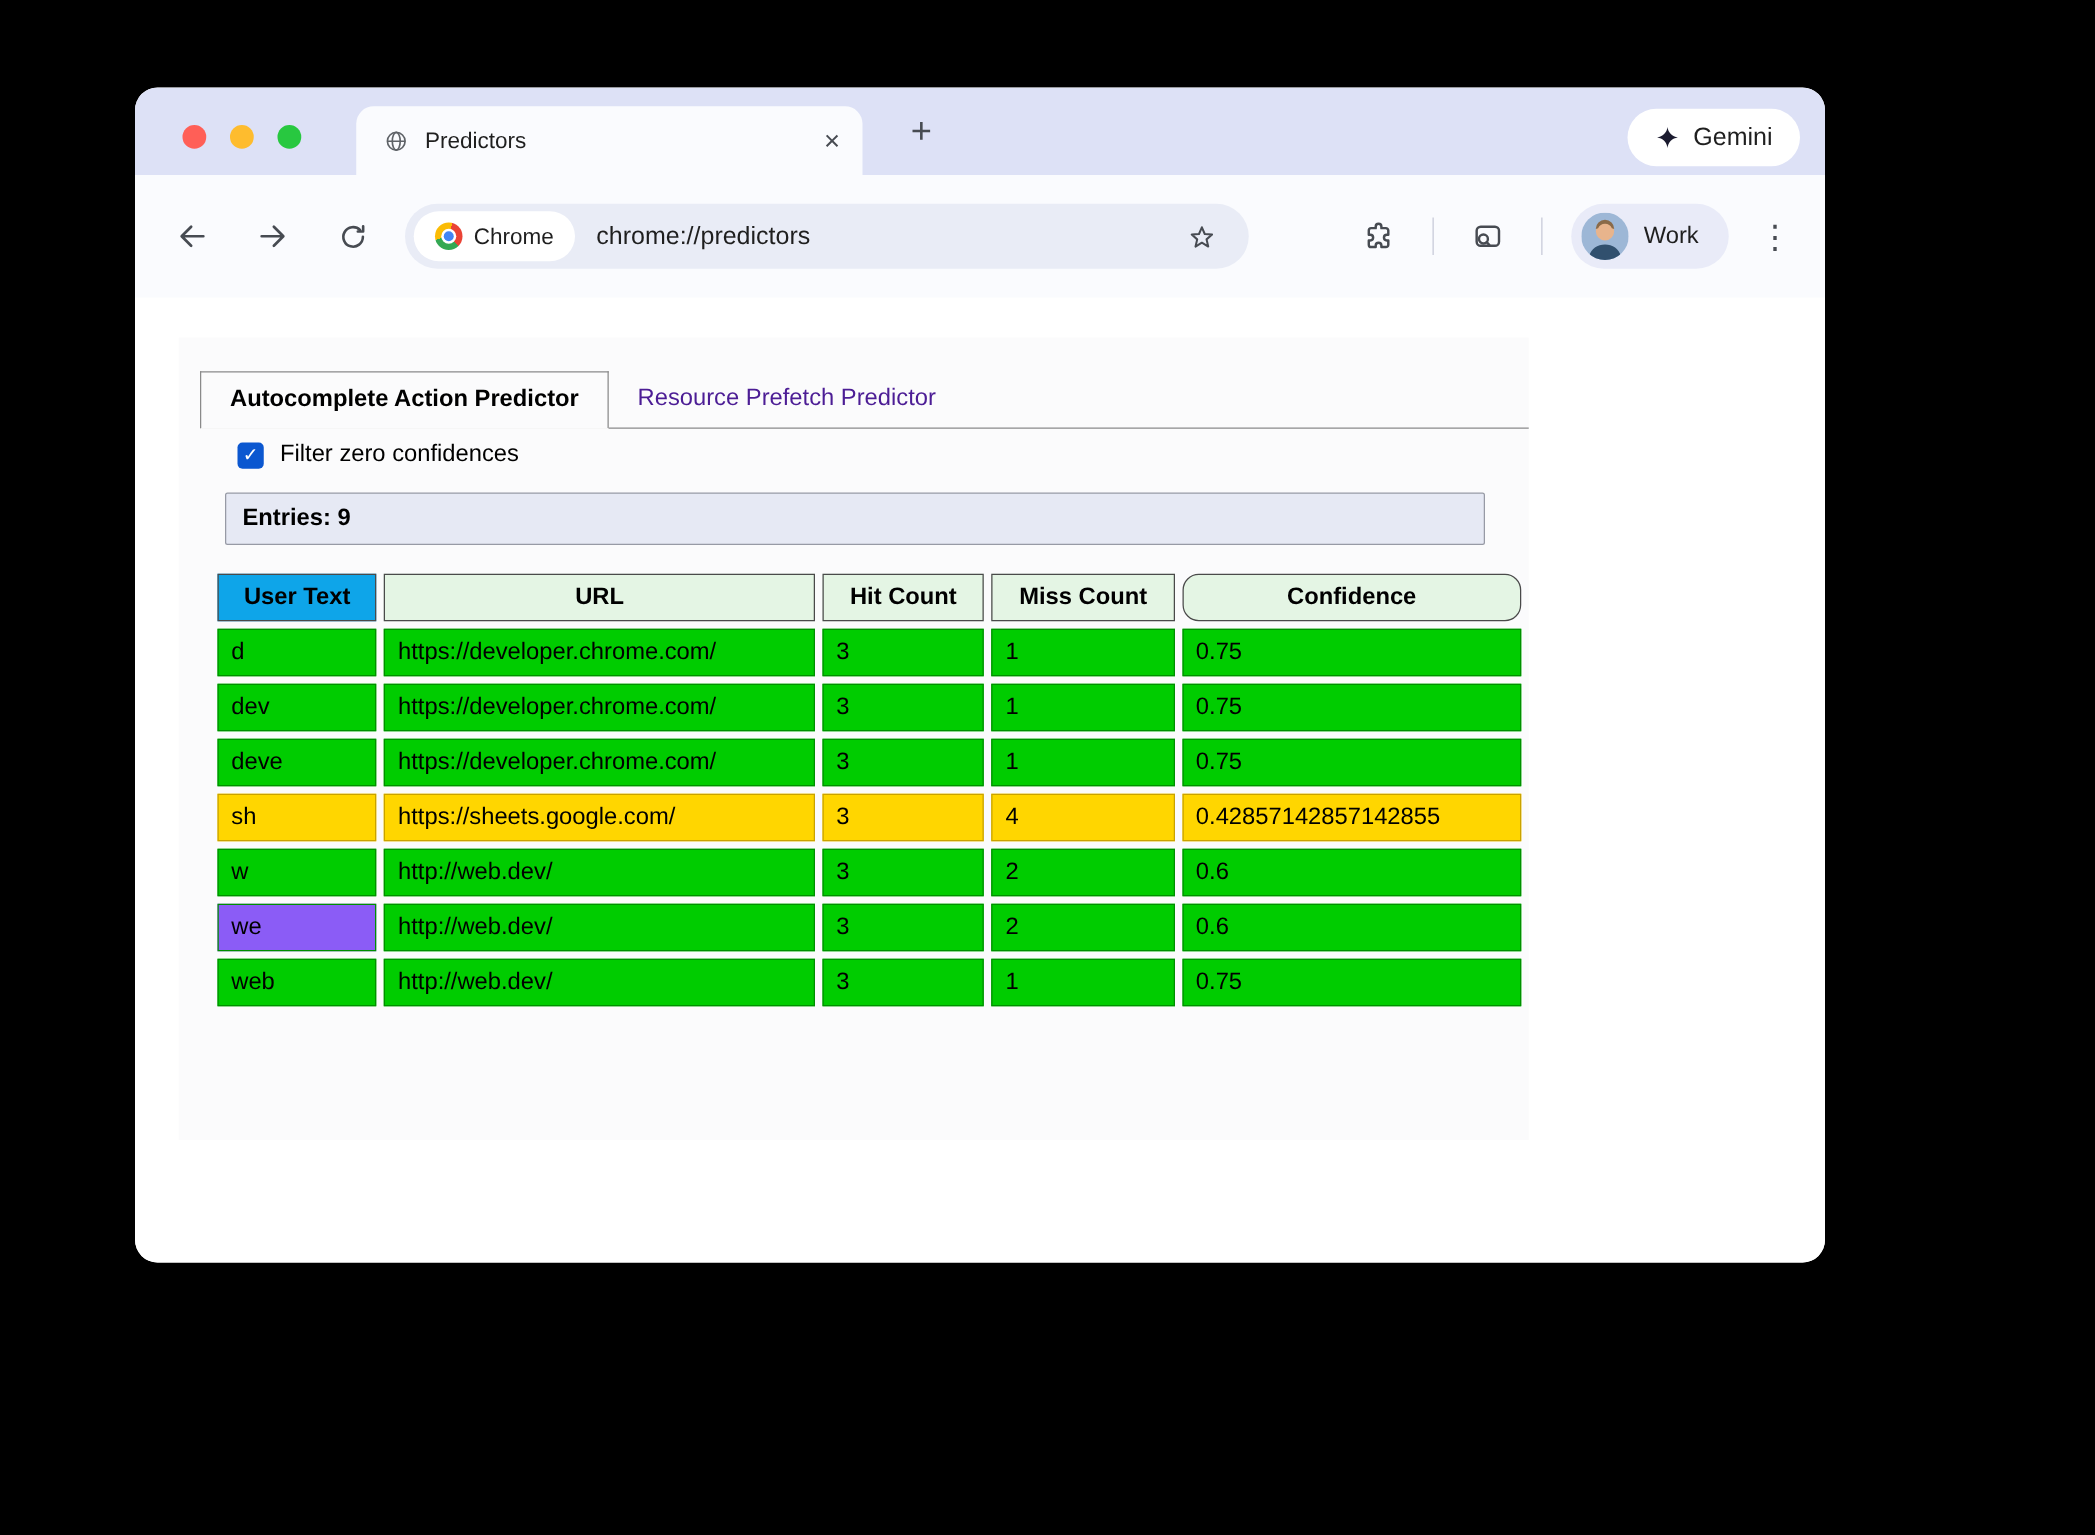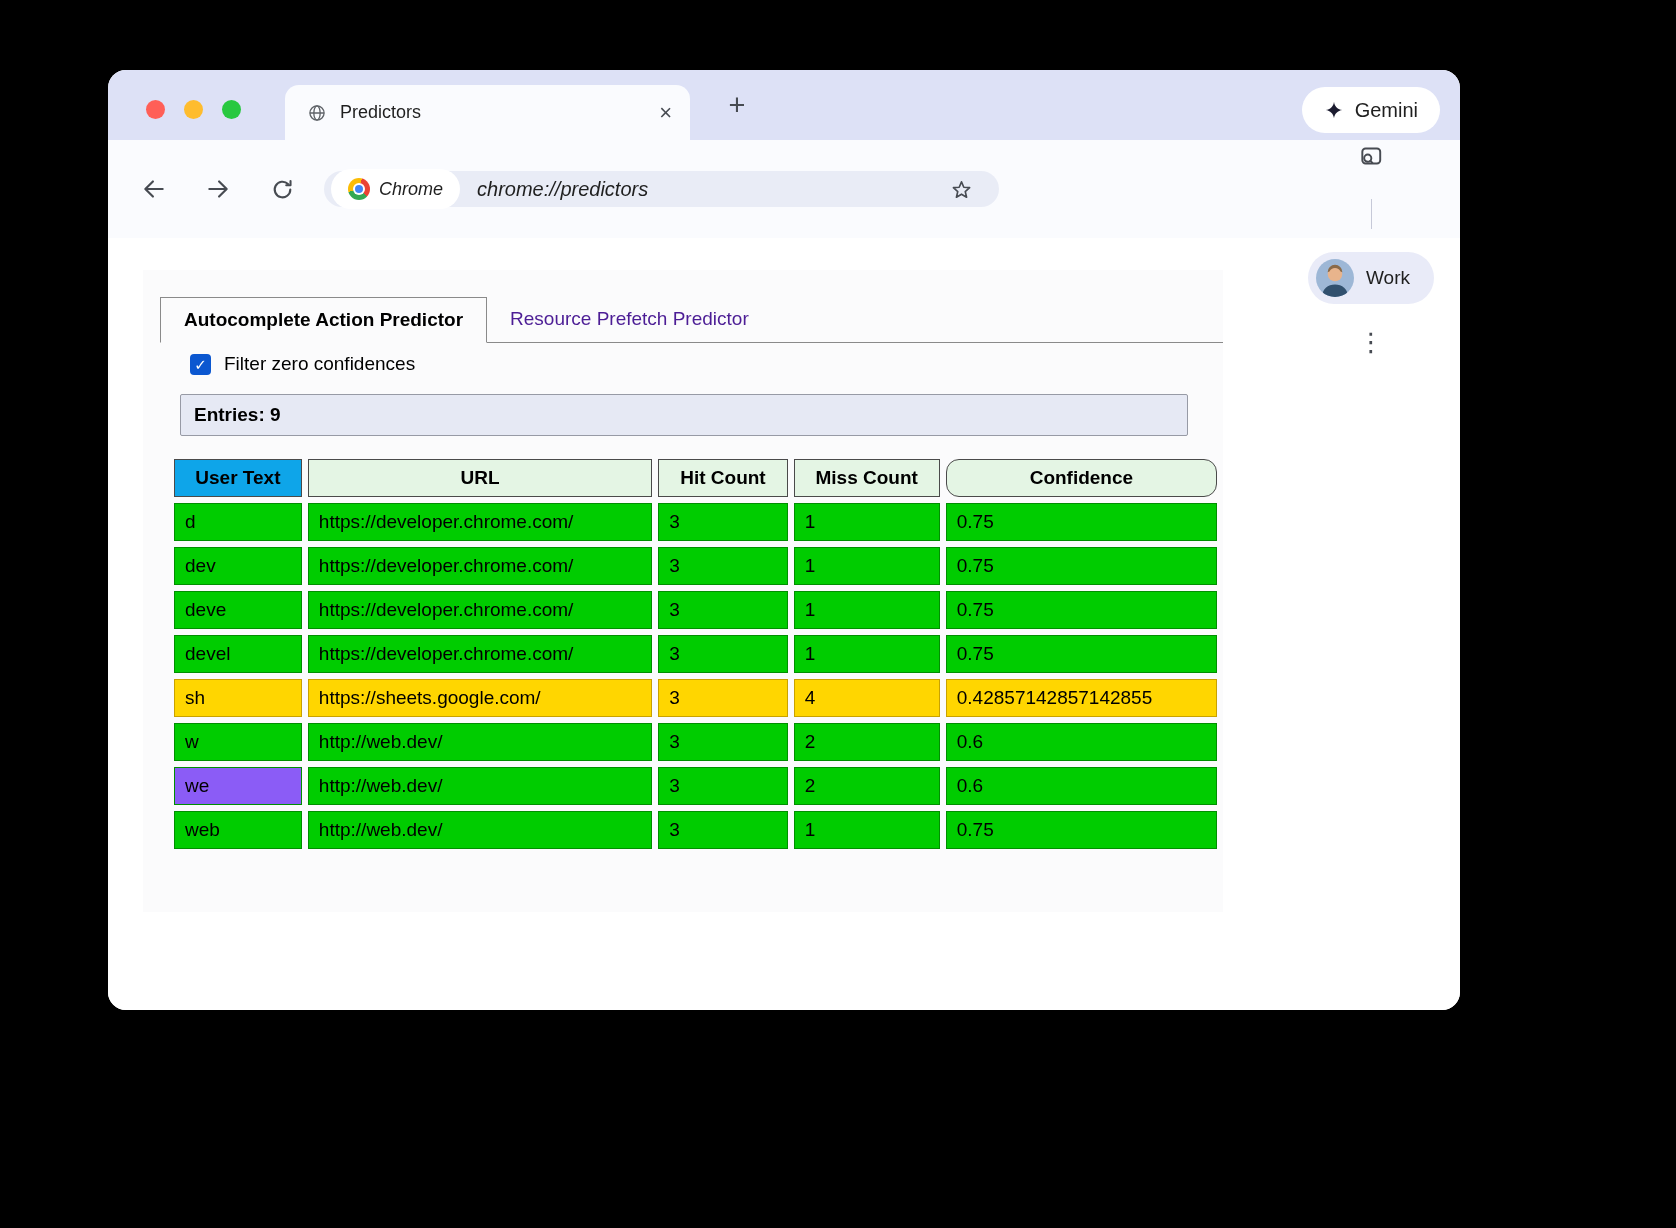"Chrome" .addr { font-style: italic -> none; height: 36px -> 52px }
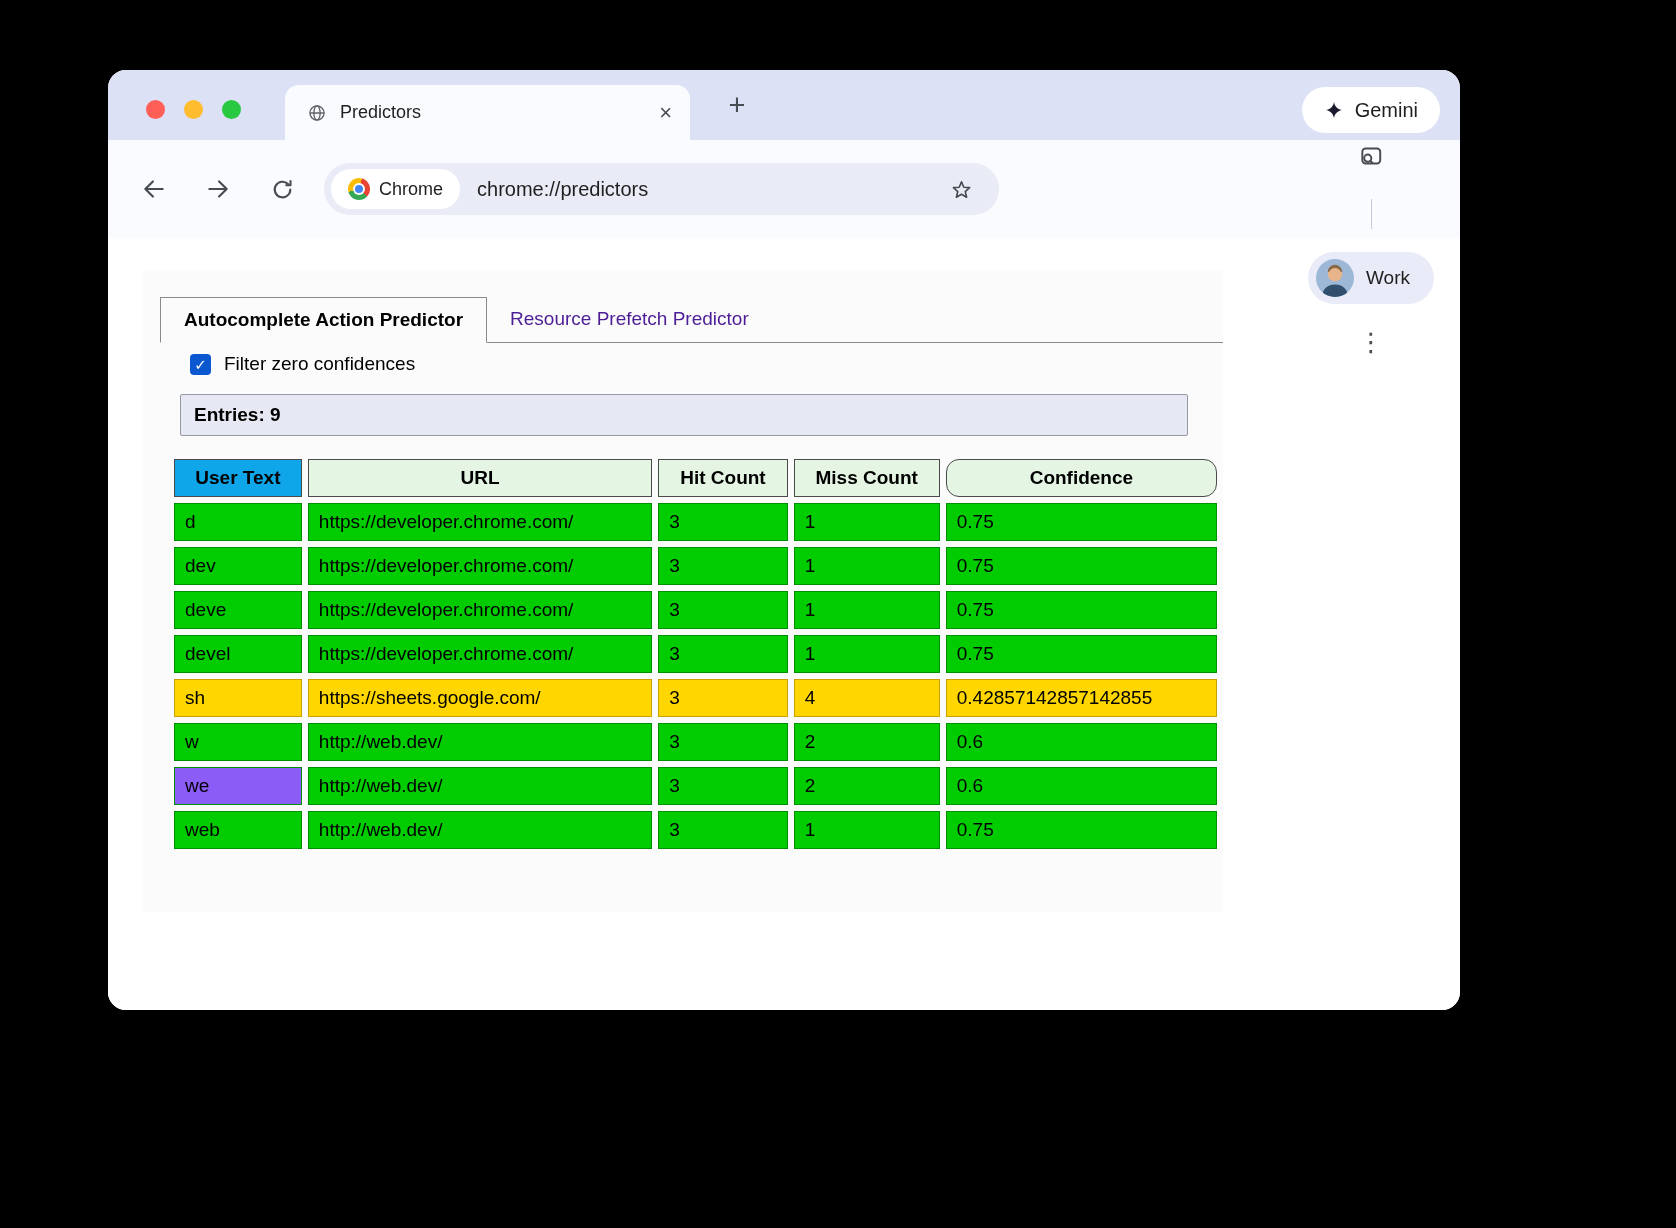"Work" .right-cluster { flex-direction: column -> none }
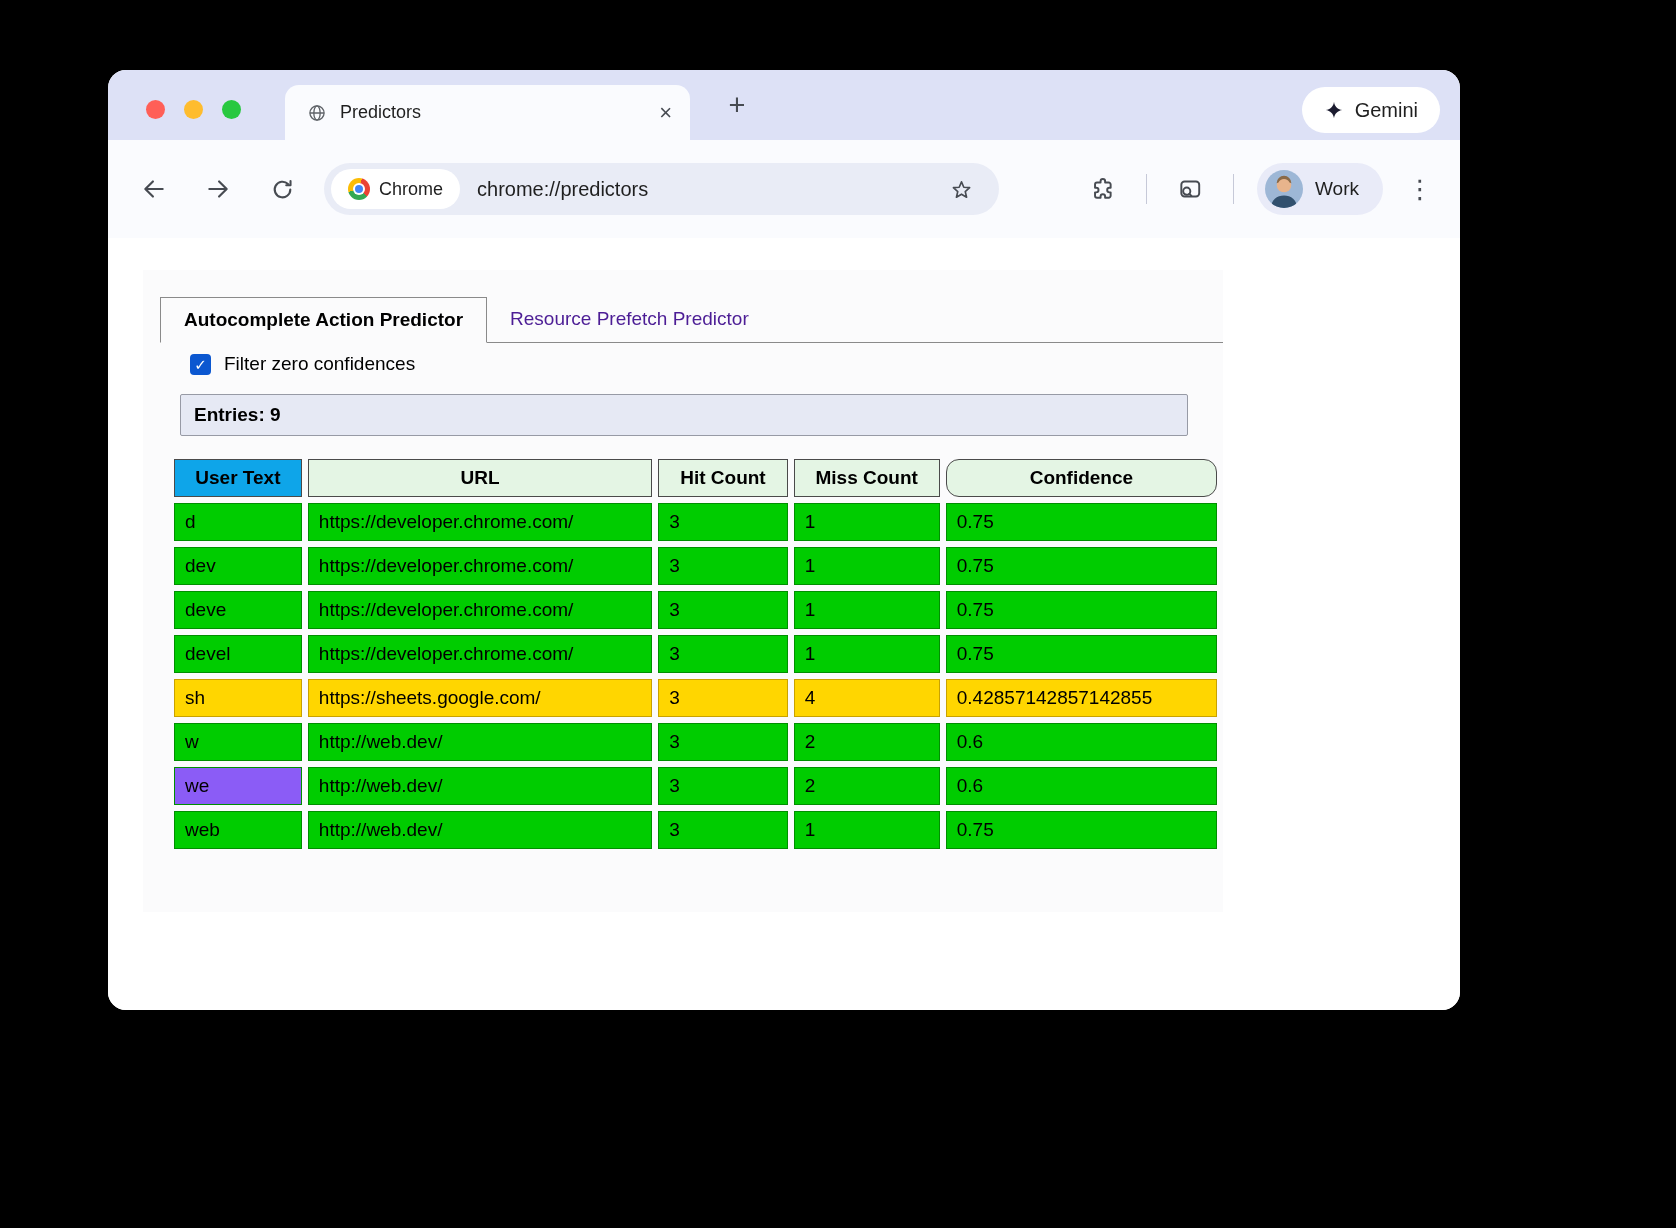"devel" tr { html: <tr> <td>devel</td> <td>https://developer.chrome.com/</td> <td>3</td> <td>1</td> <td>0.75</td> </tr> -> none }
